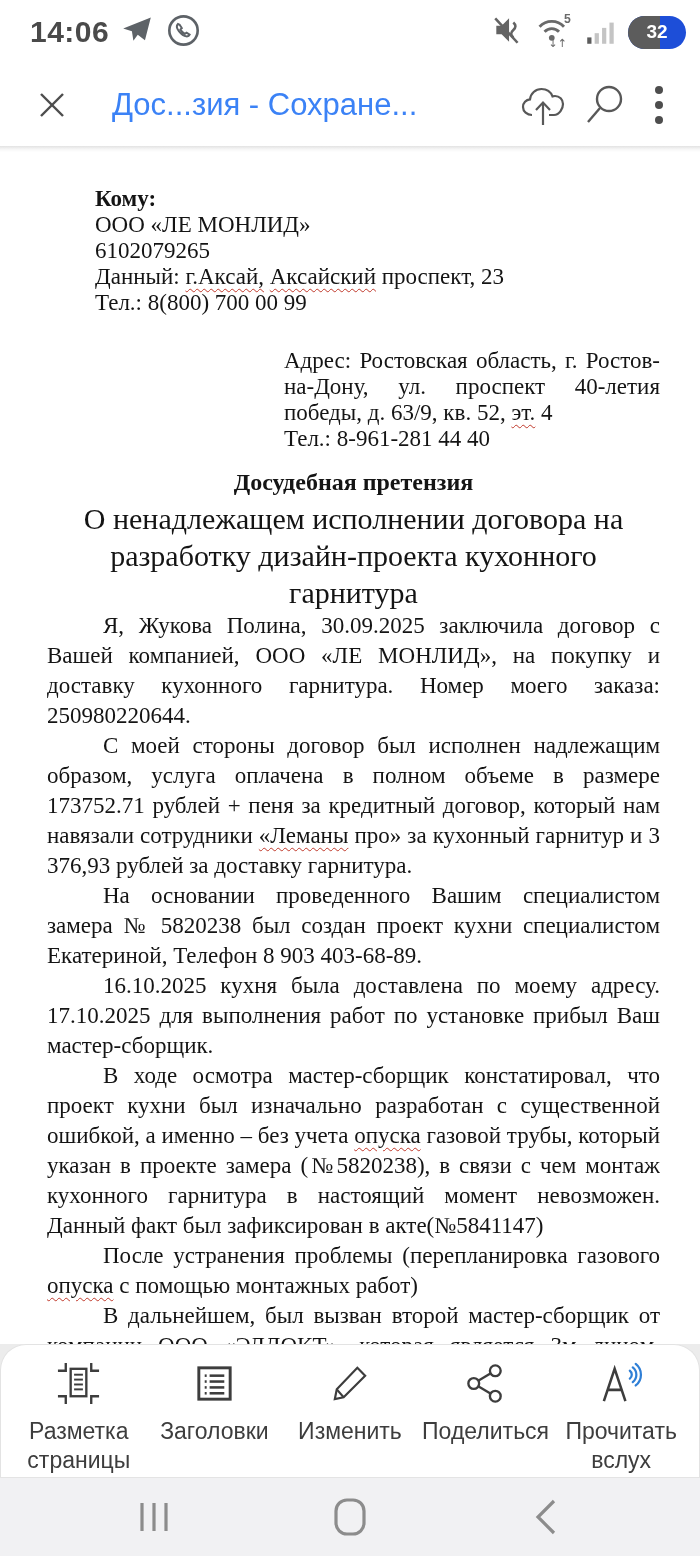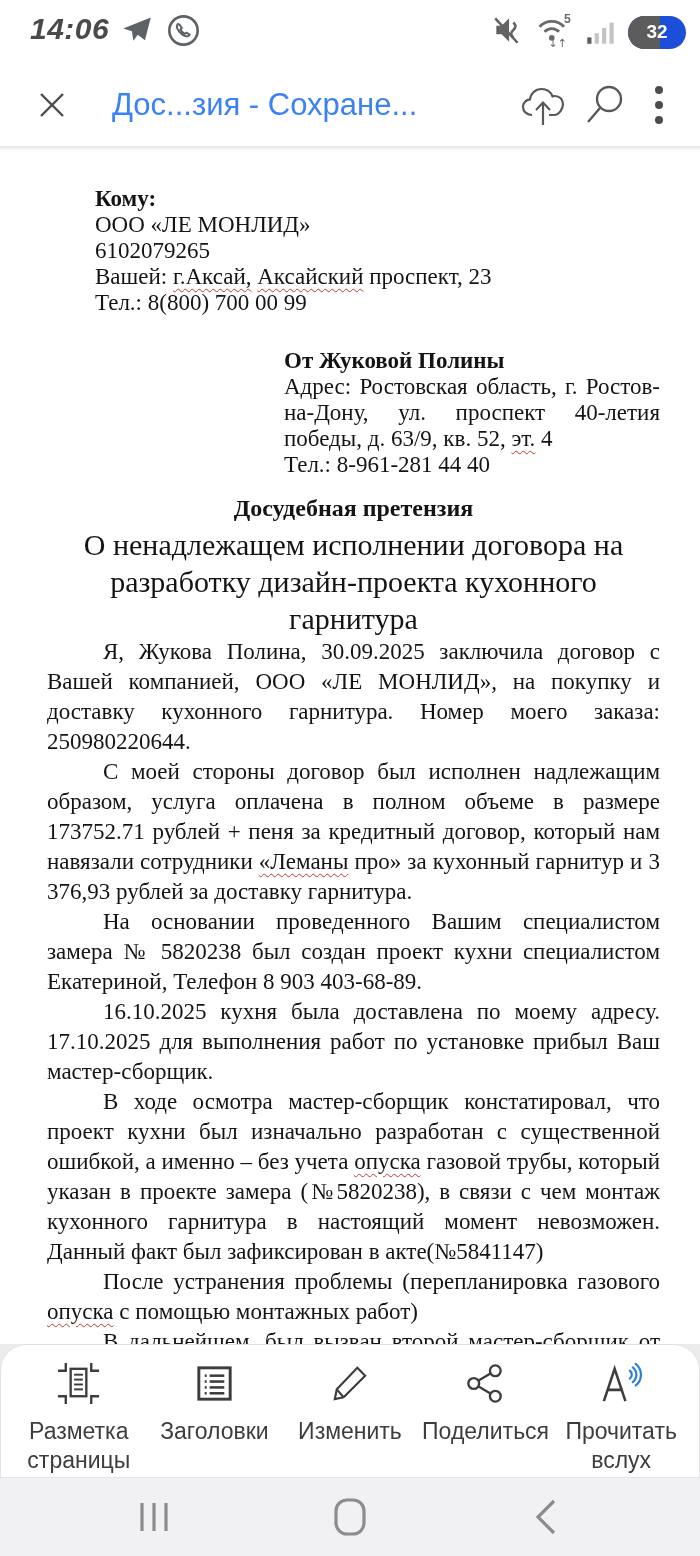"14:06" .sb-left { align-items: flex-start -> center; font-style: italic -> none }
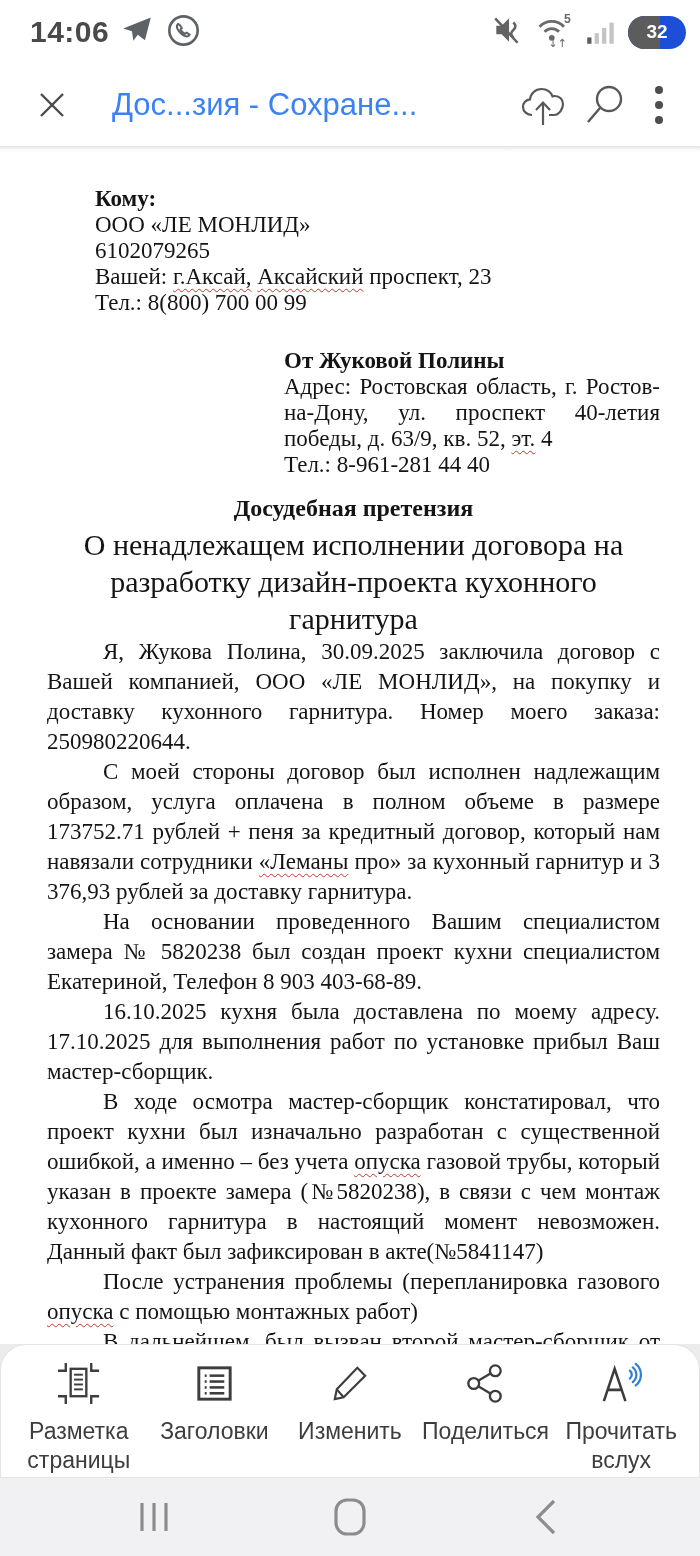"Вашей:" span { text: Вашей -> Данный }
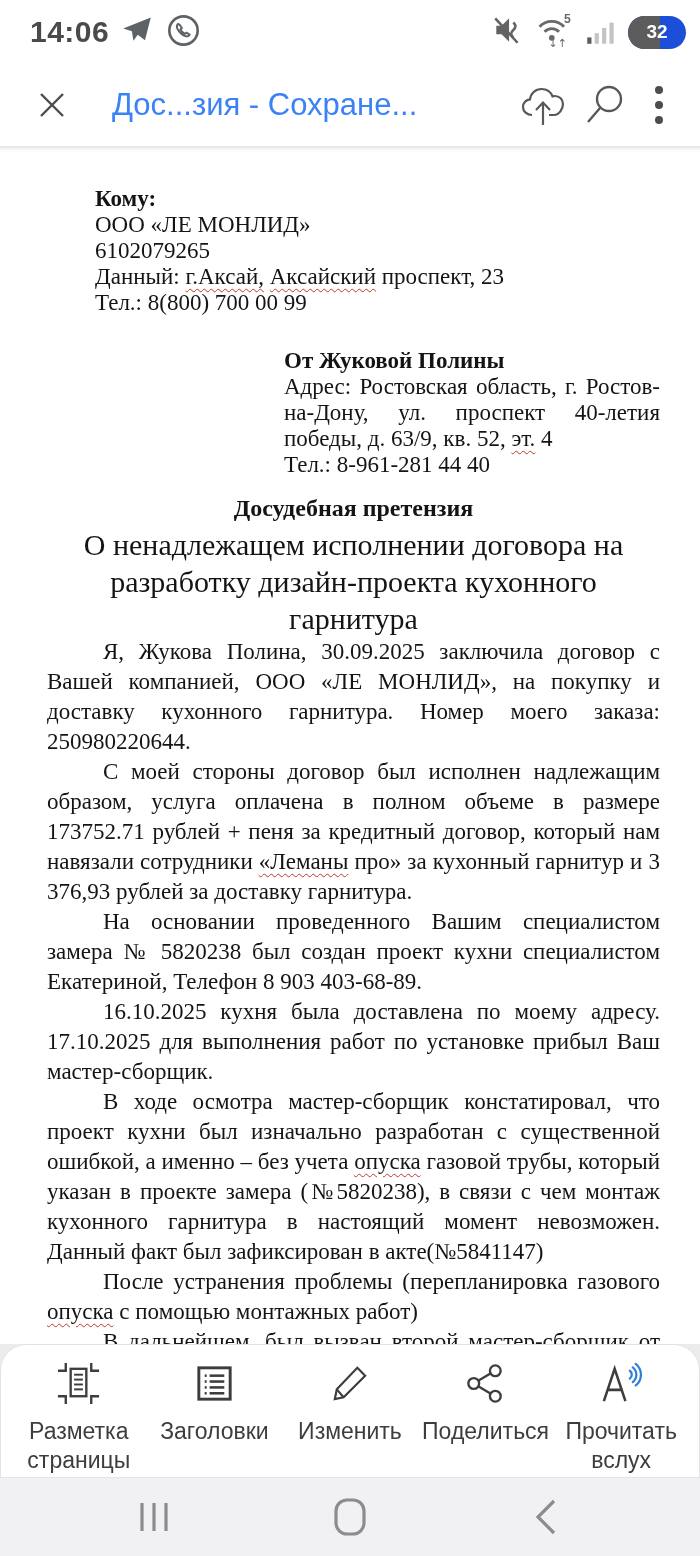"От Жуковой Полины" div.doc-line { html: <div><span>От Жуковой Полины</span></div> -> none }
